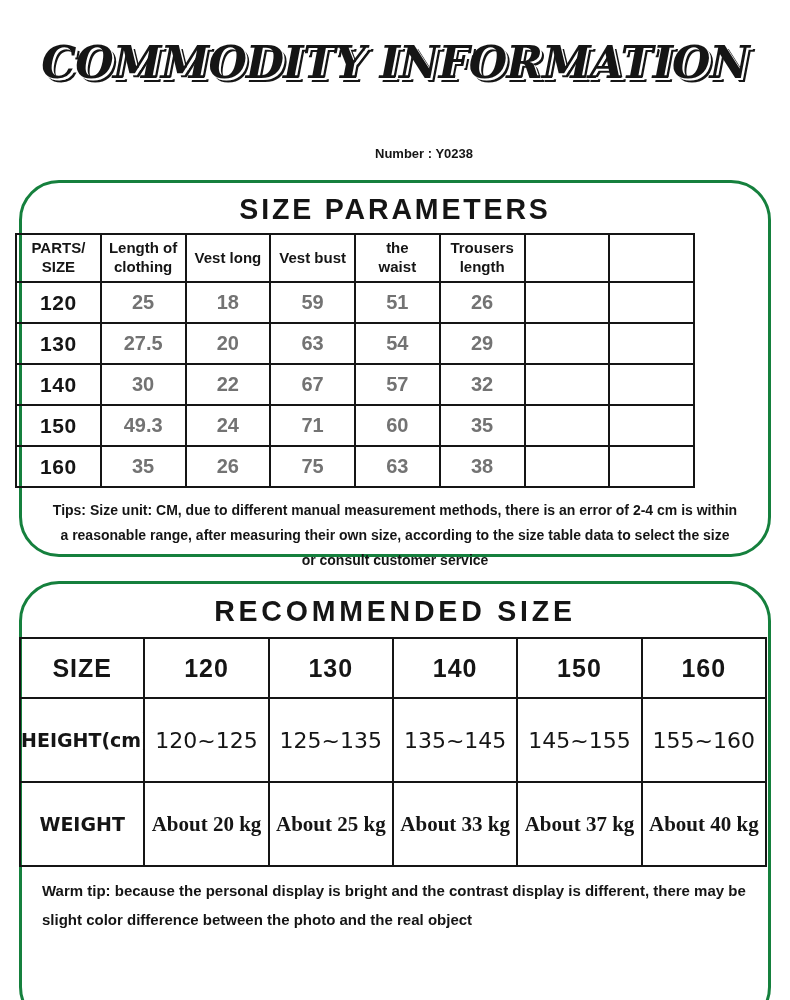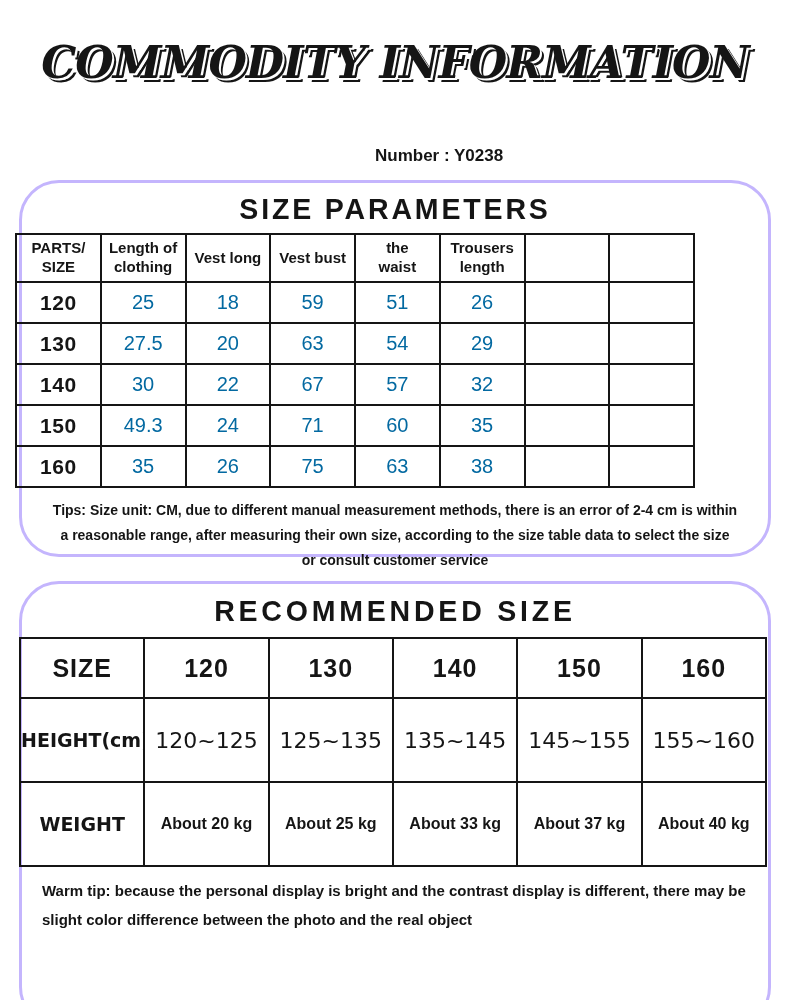"Number : Y0238" .meta-number { font-size: 17px -> 13px }
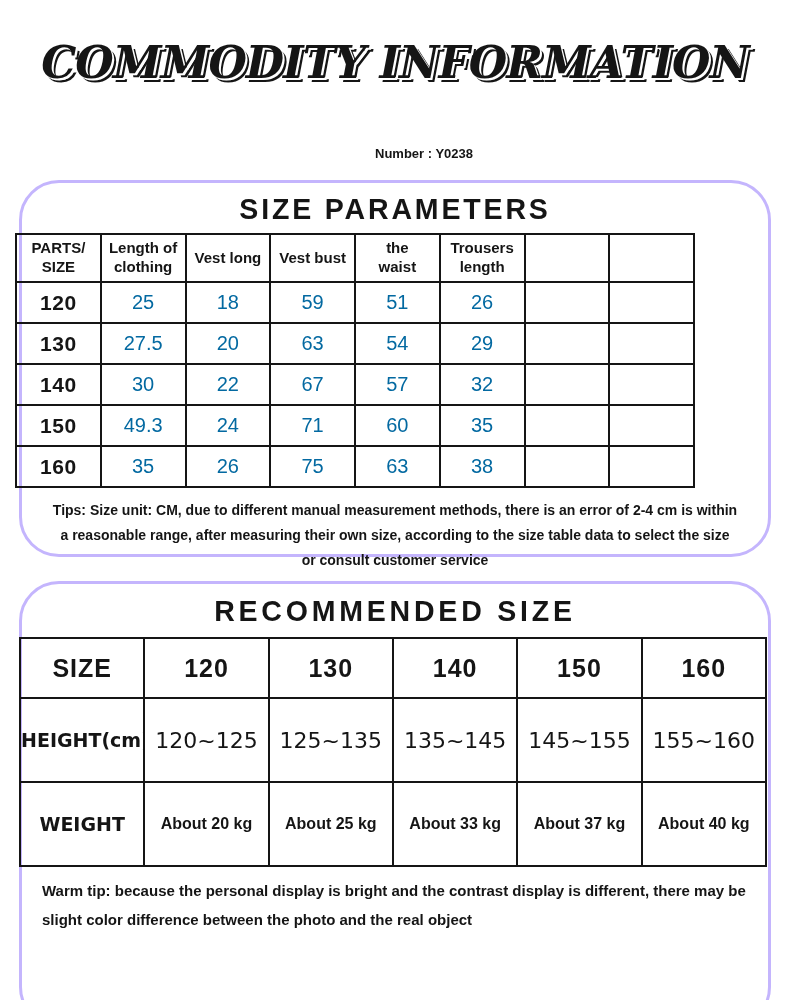"SIZE PARAMETERS" .panel { border: 3px solid #c4b5fd -> 3px solid #15803d }
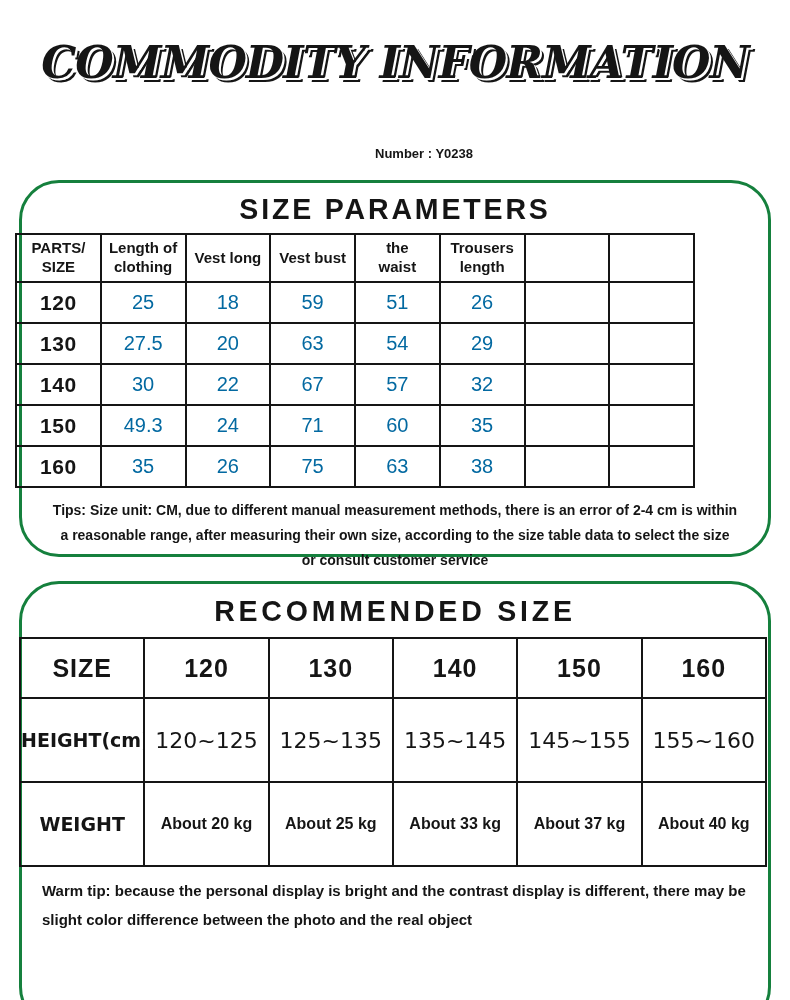"25" .t1 .value-cell { color: #0369a1 -> #737373; font-weight: normal -> bold }
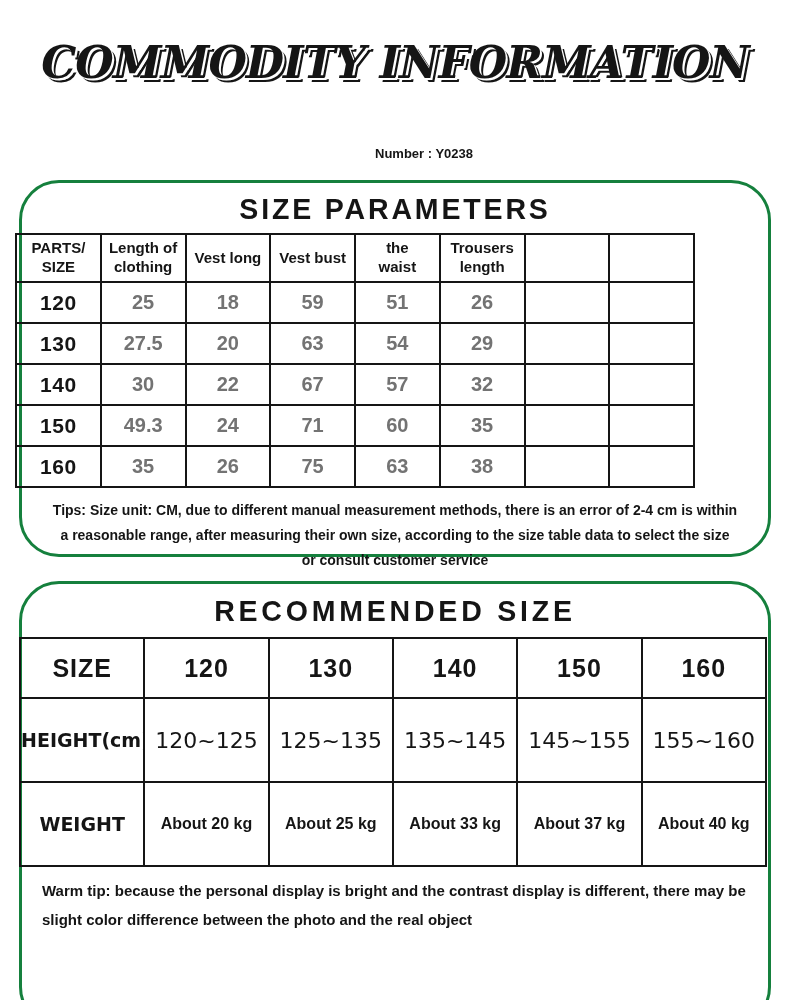"About 20 kg" .t2 .weight-cell { font-family: Liberation Sans, sans-serif -> Liberation Serif, serif; font-size: 16px -> 21px }
